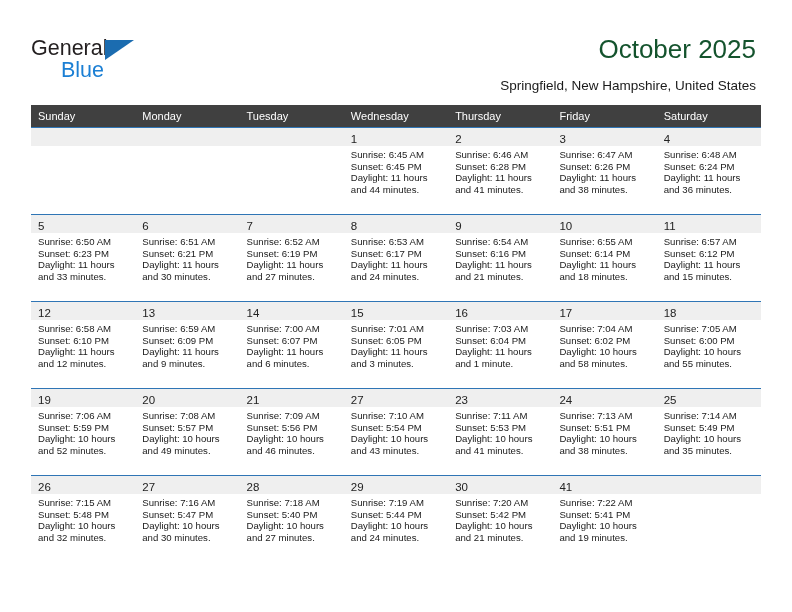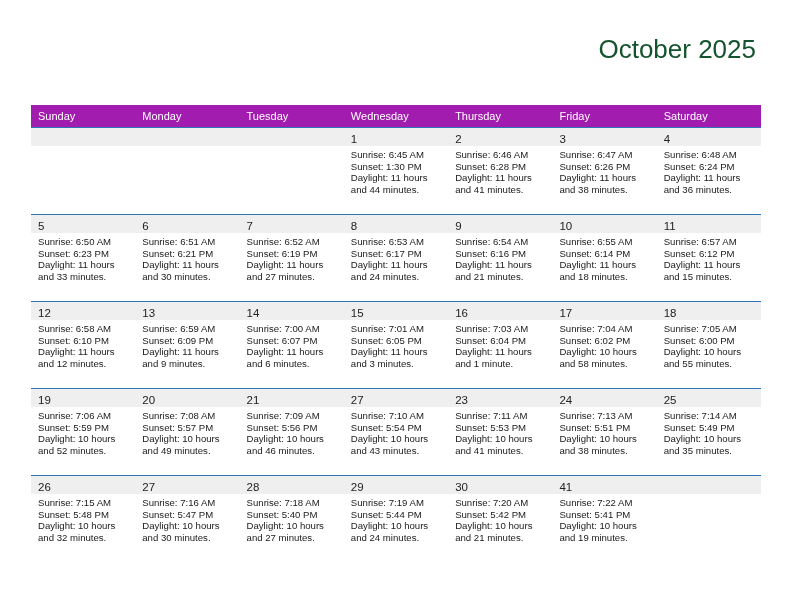"General" div.logo { html: none -> <div> <span>General</span> <span></span> <span>Blue</span> </div> }
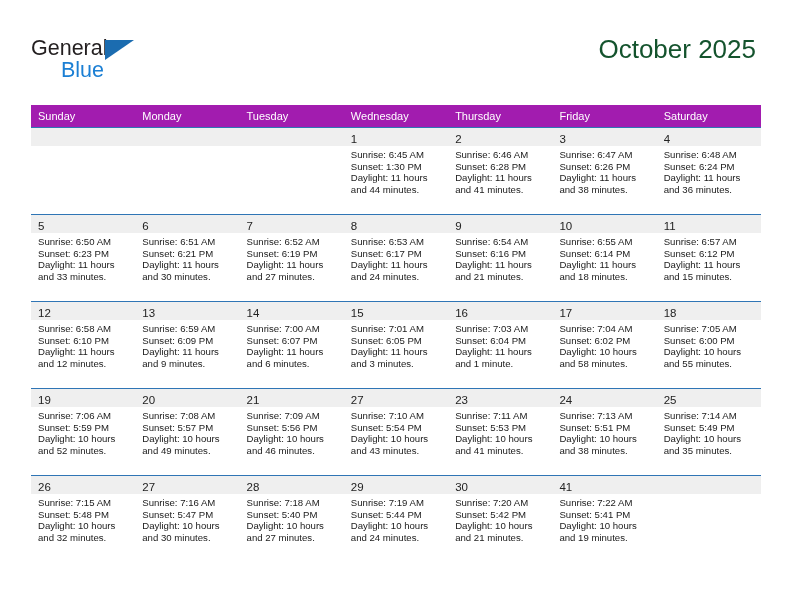"Springfield, New Hampshire, United" div.subtitle { html: none -> <div>Springfield, New Hampshire, United States</div> }
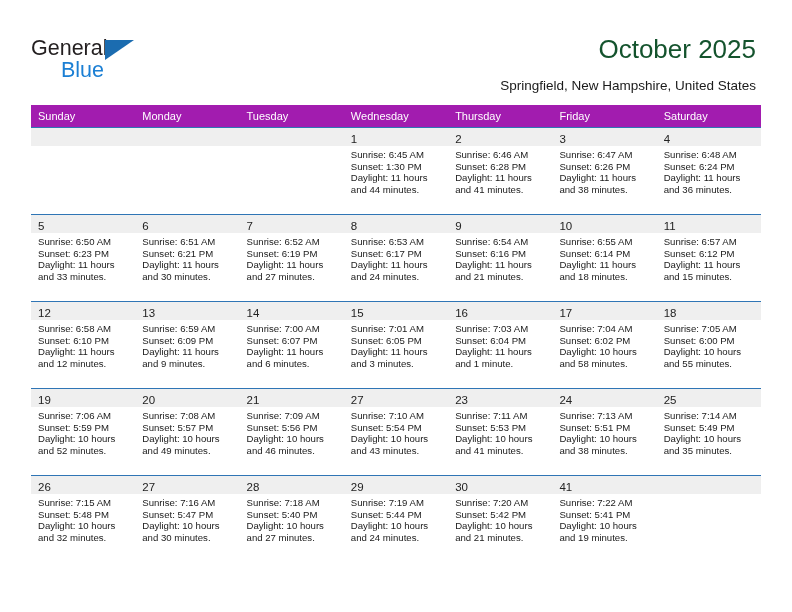"Sunday" .calendar th { background: #a21caf -> #404040 }
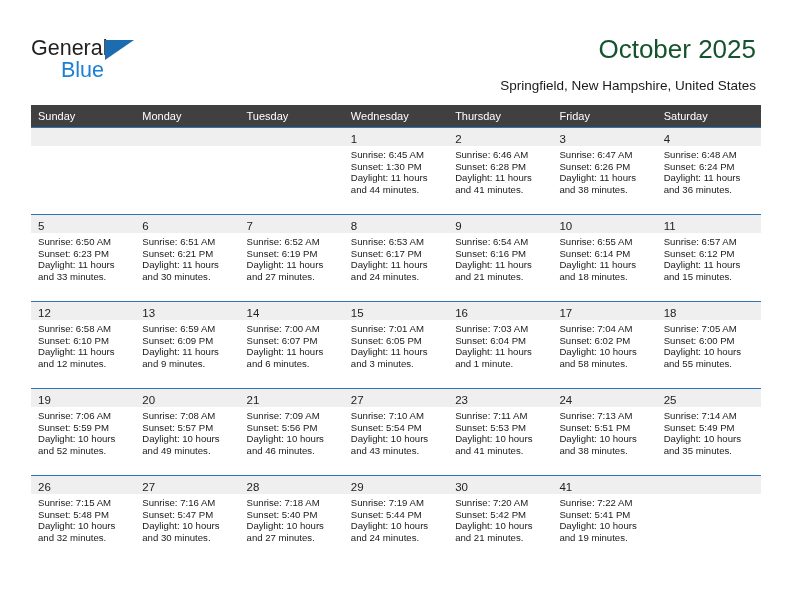"Sunset: 1:30 PM" div { text: 1:30 -> 6:45 }
